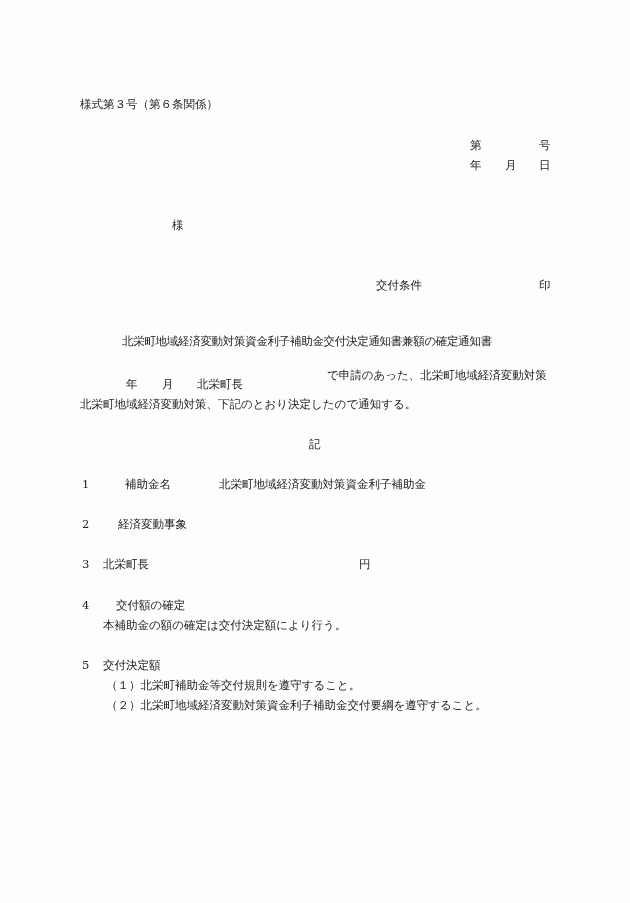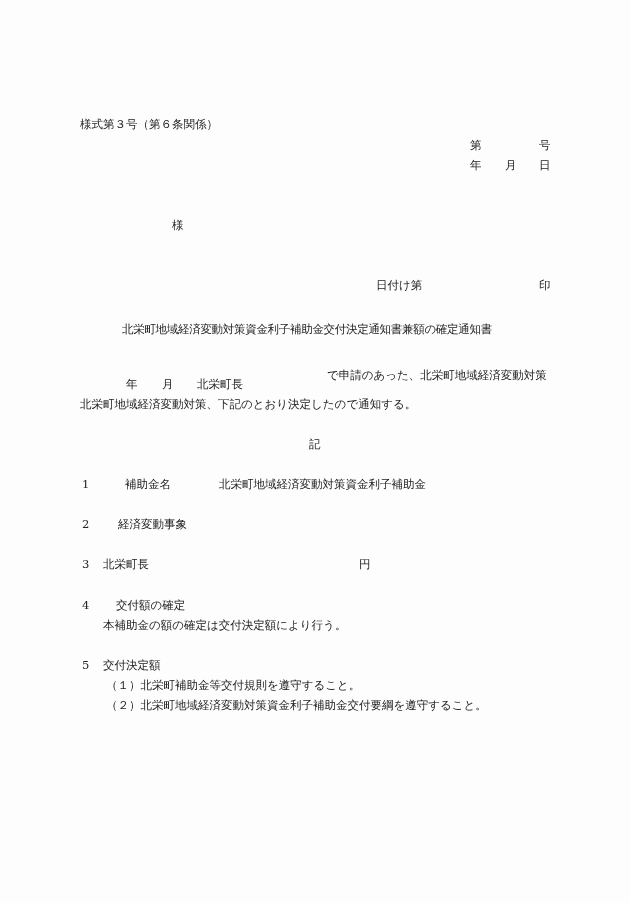"様式第３号（第６条関係）" div.t { margin-top: 20px -> none }
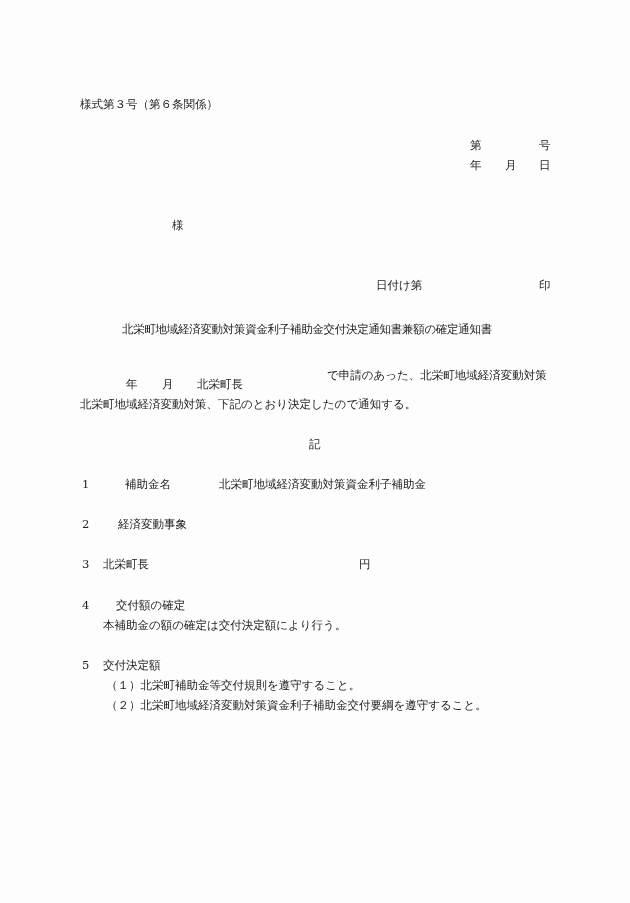"日付け第" div.t { text: 日付け第 -> 交付条件 }
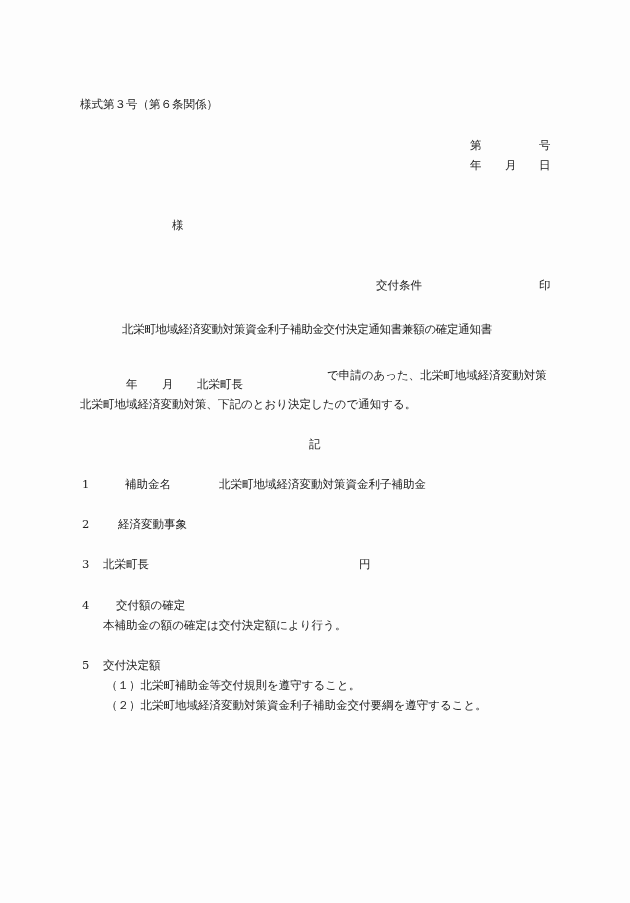"北栄町地域経済変動対策資金利子補助金交付決定通知書兼額の確定通知書" div.t { top: 322px -> 334px }
